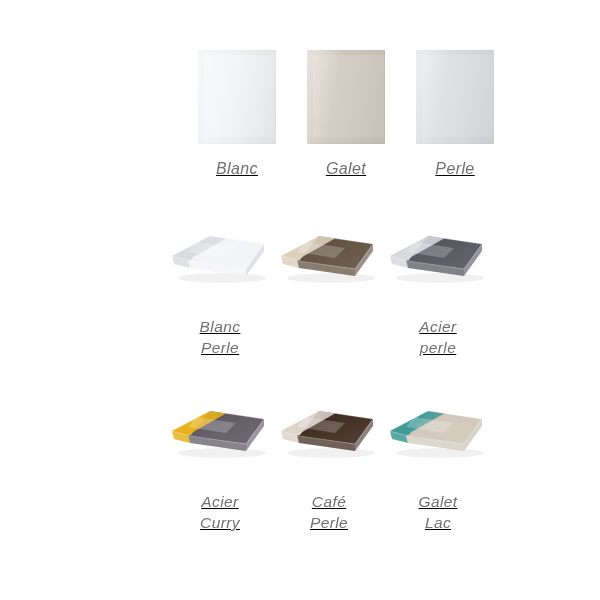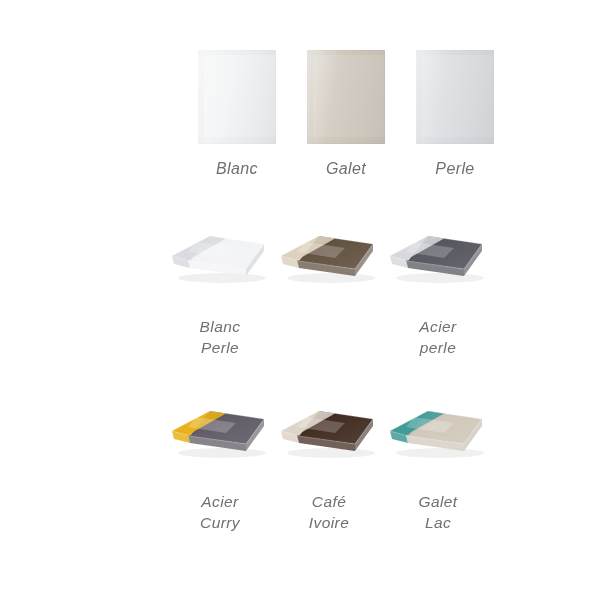"Blanc" .cell { text-decoration: none -> underline }
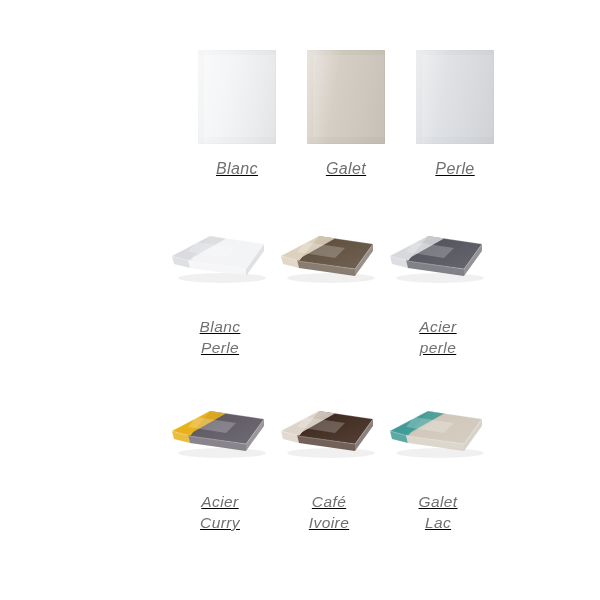"Café" div.label { text: Ivoire -> Perle }
